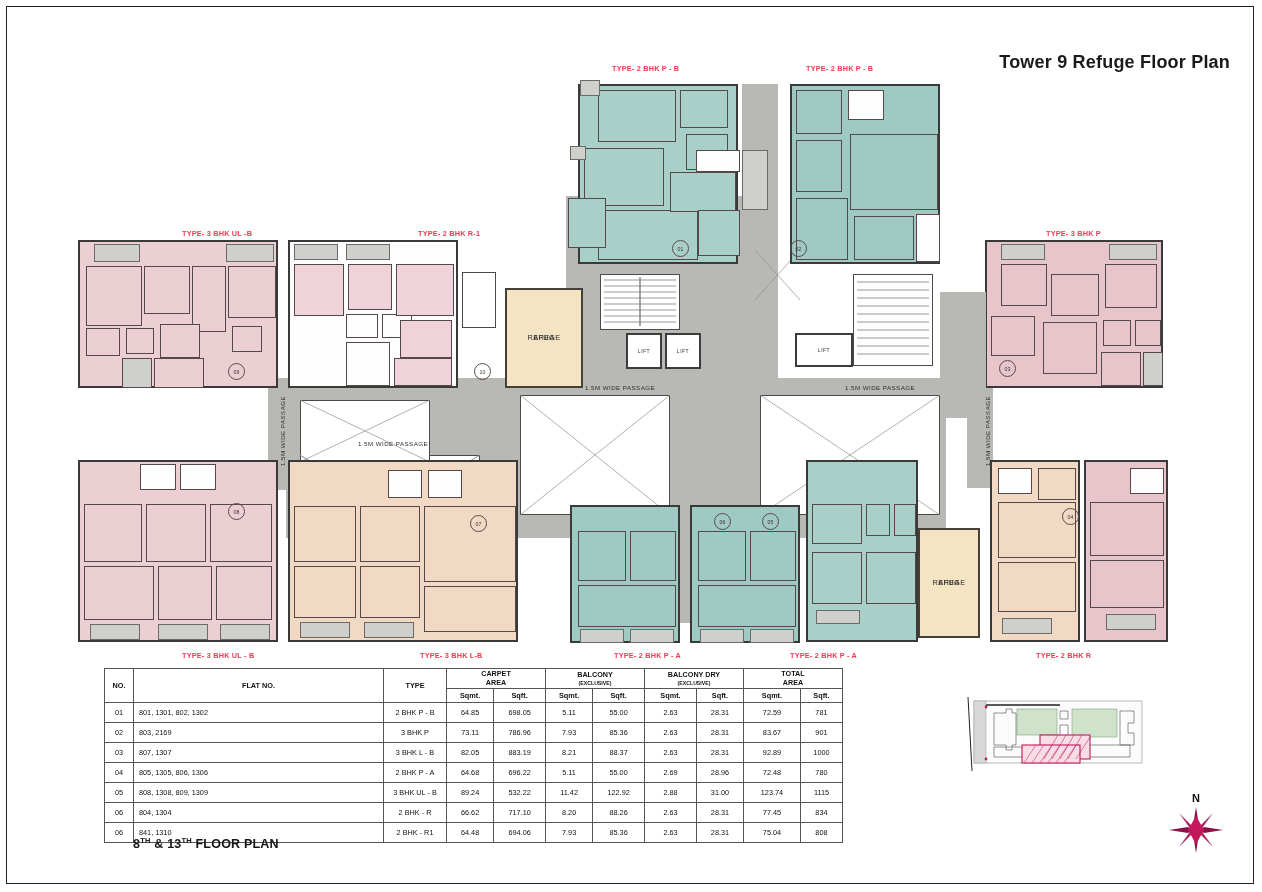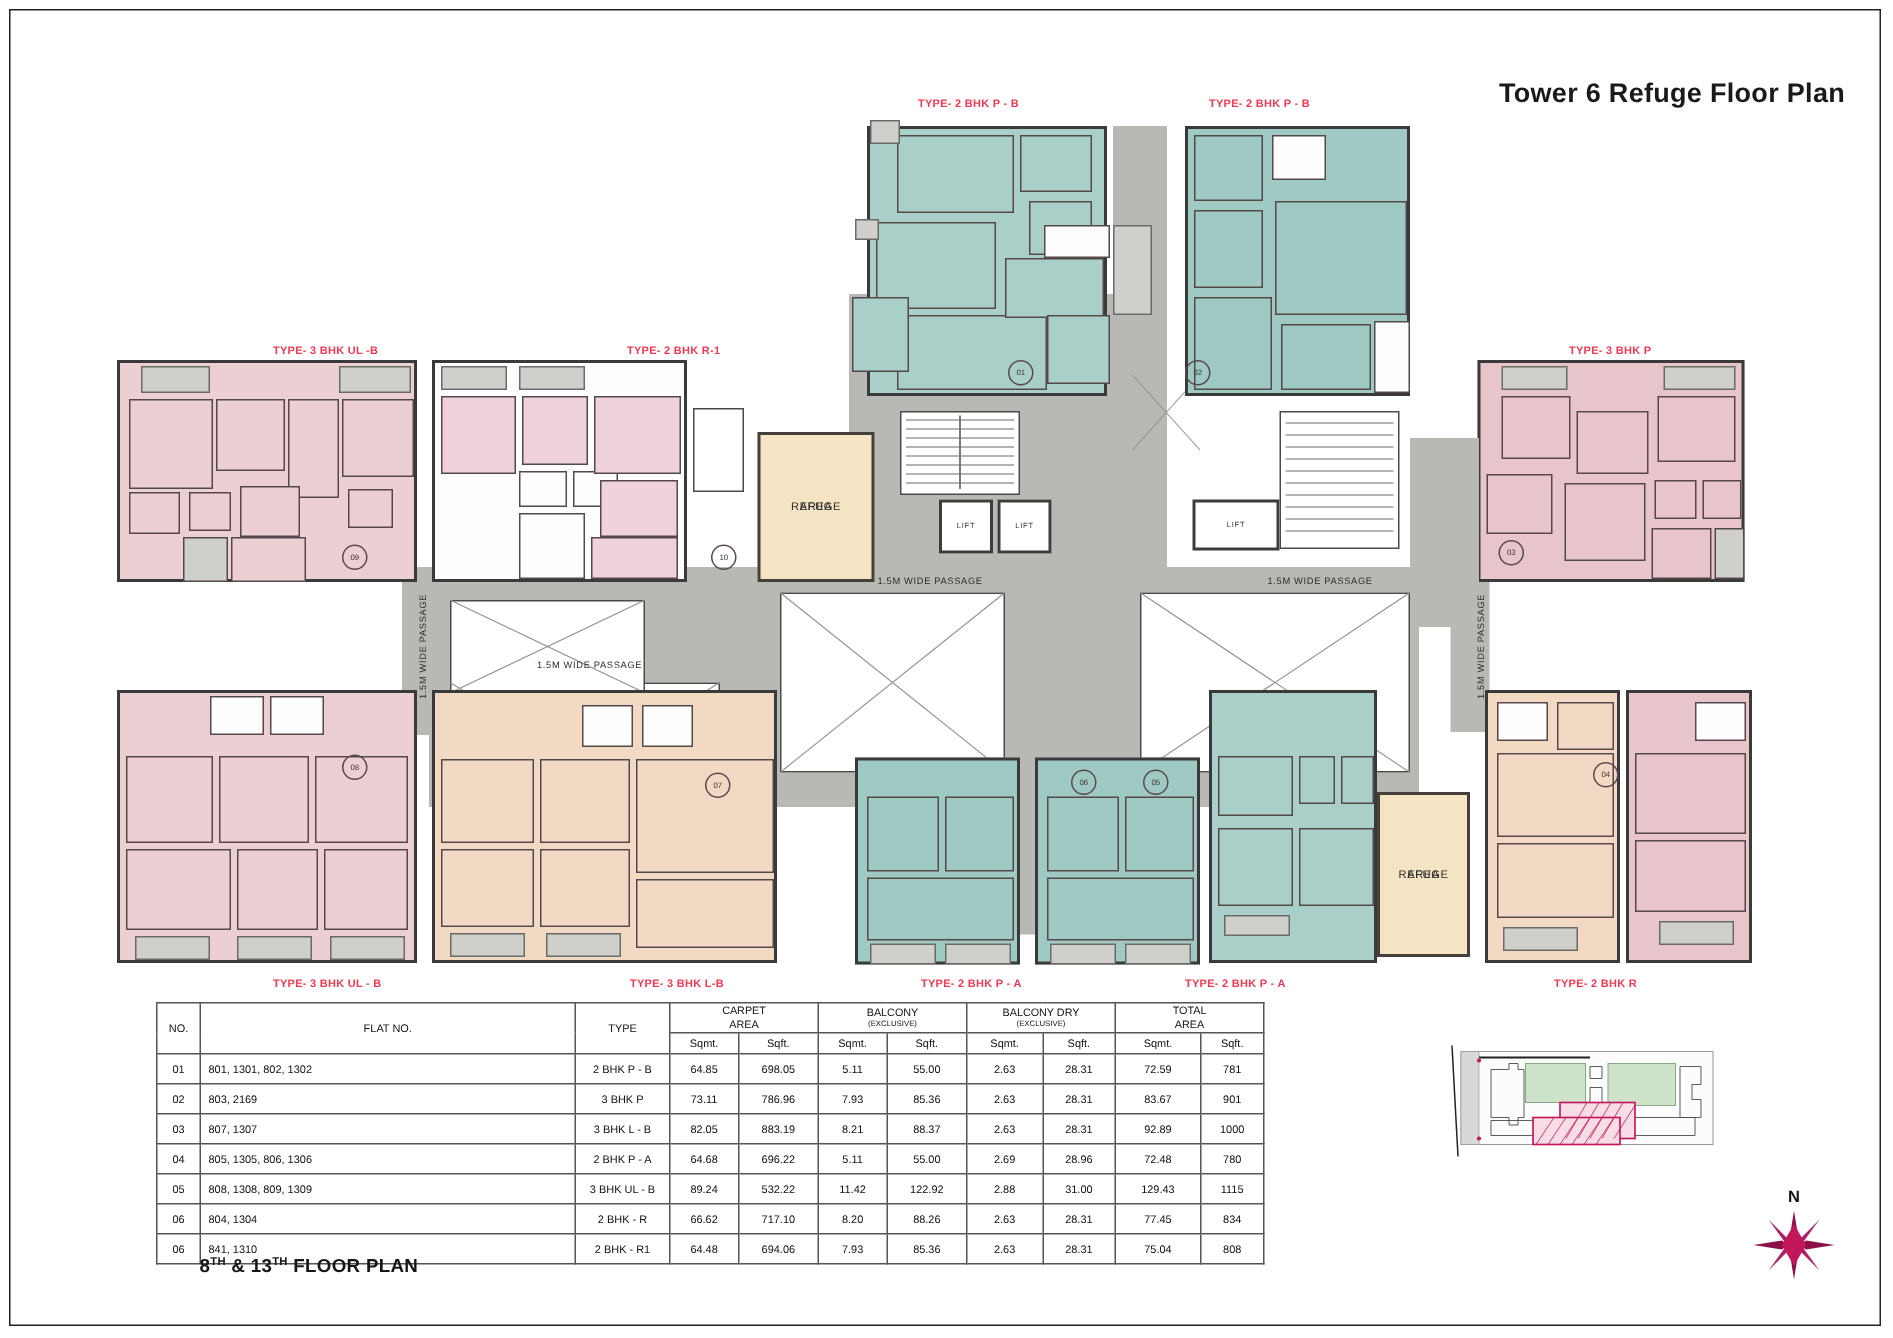"Tower 6 Refuge Floor Plan" div { text: 6 -> 9 }
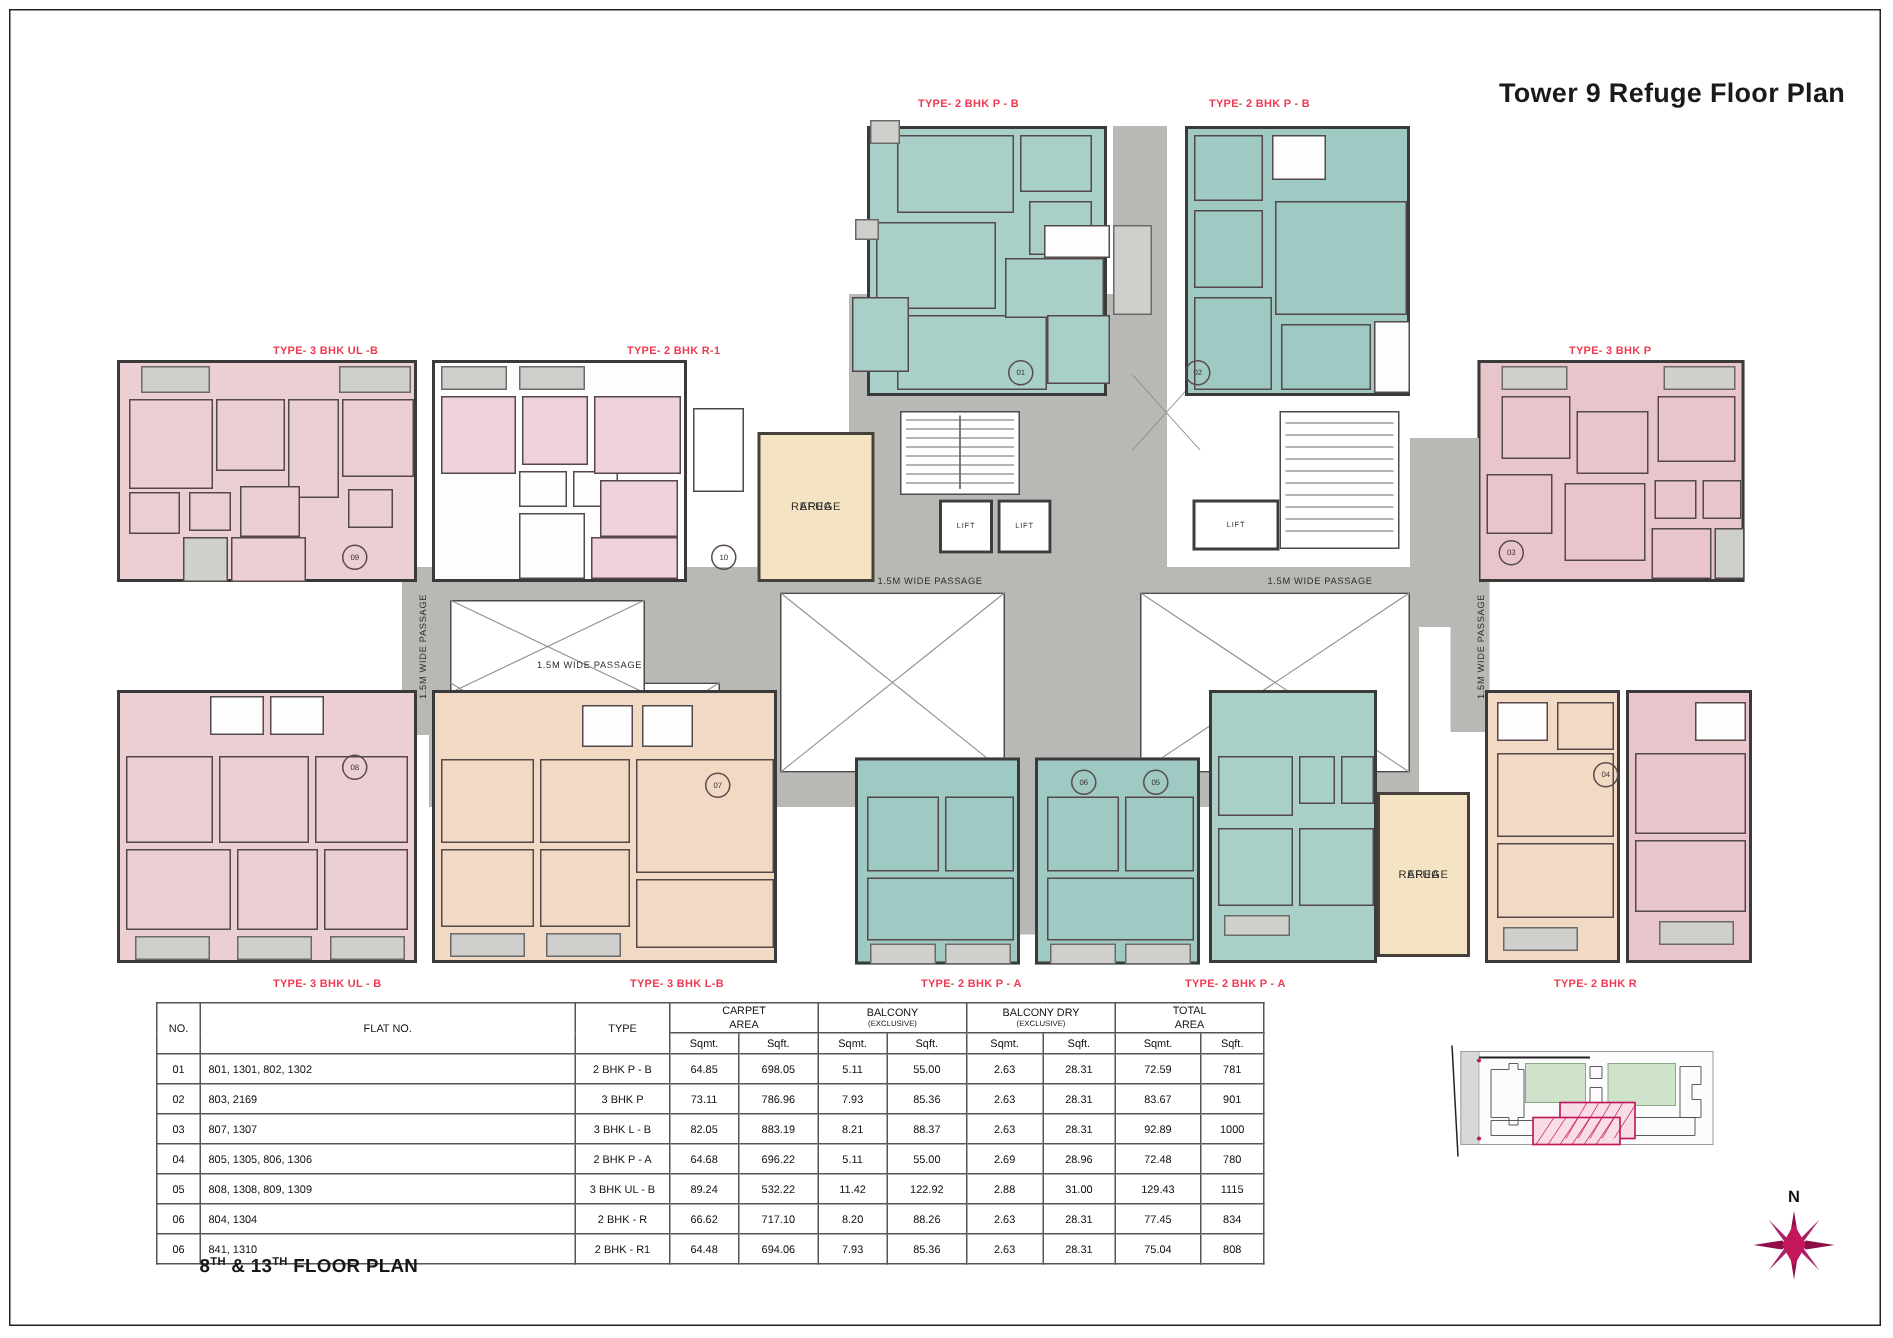"CARPET" #tbl th { font-weight: normal -> bold }
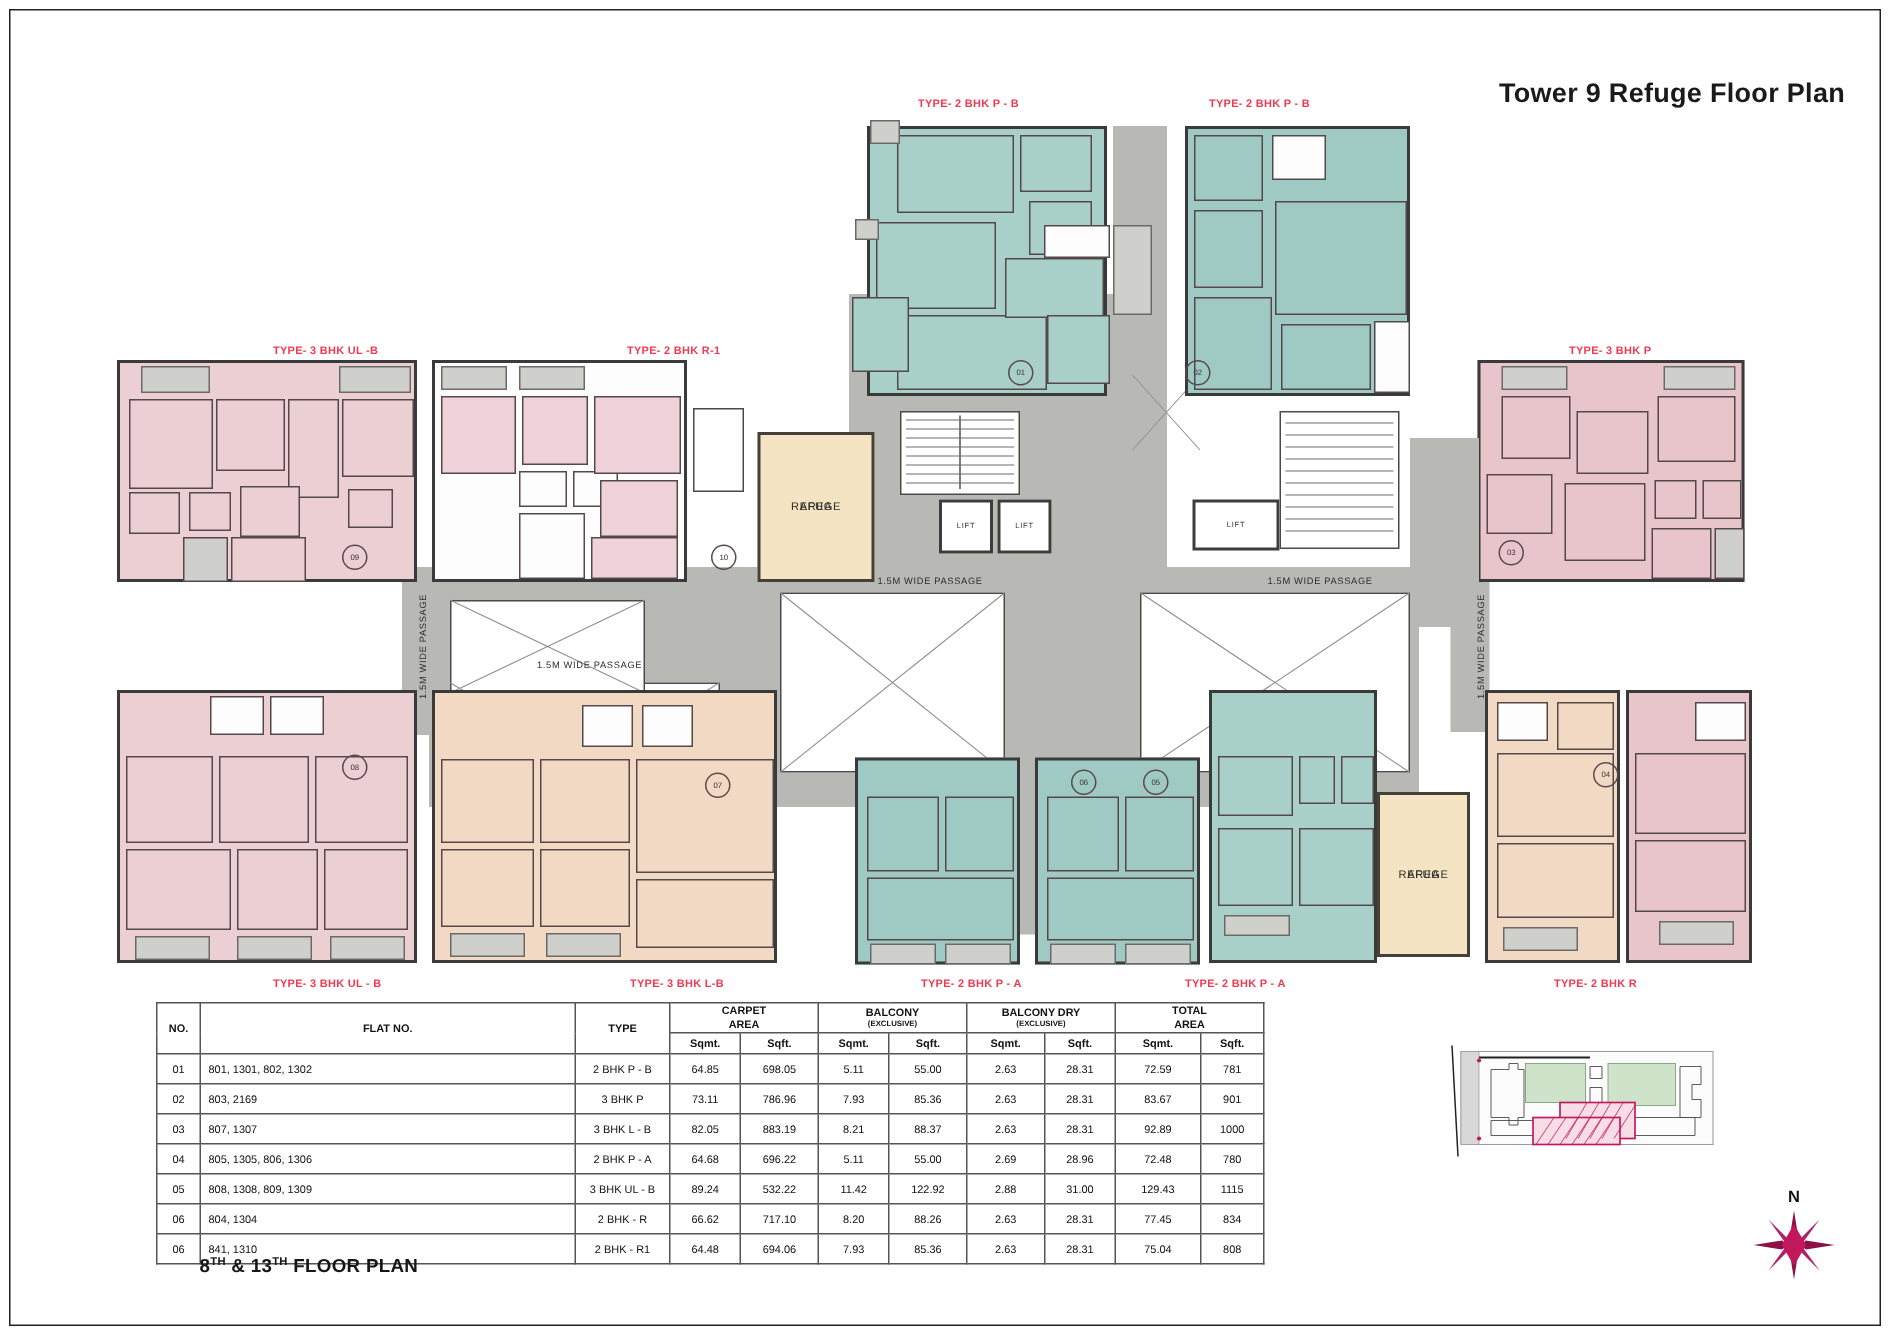"129.43" td { text: 129.43 -> 123.74 }
